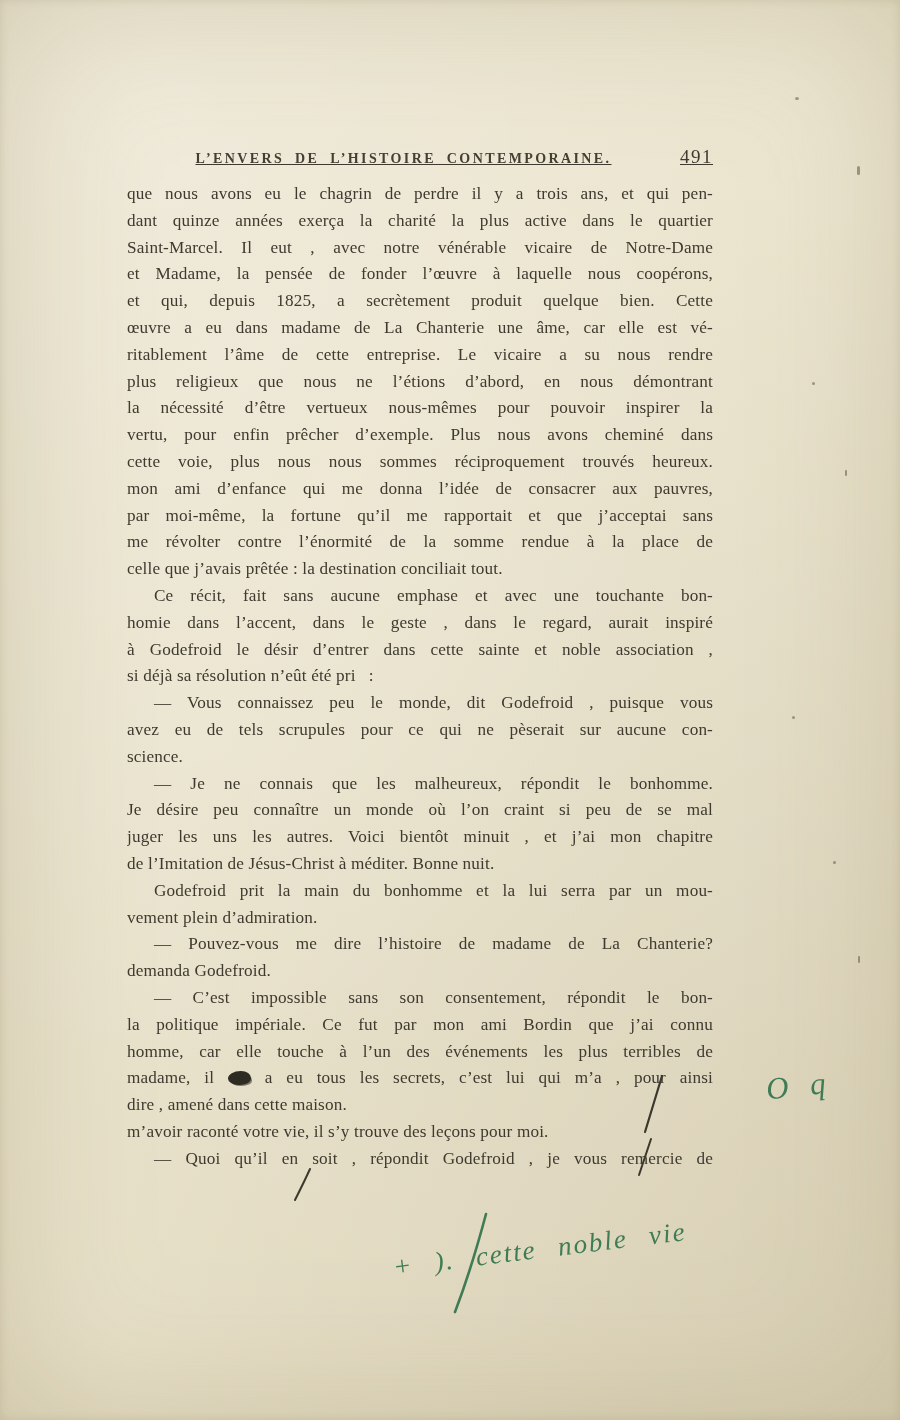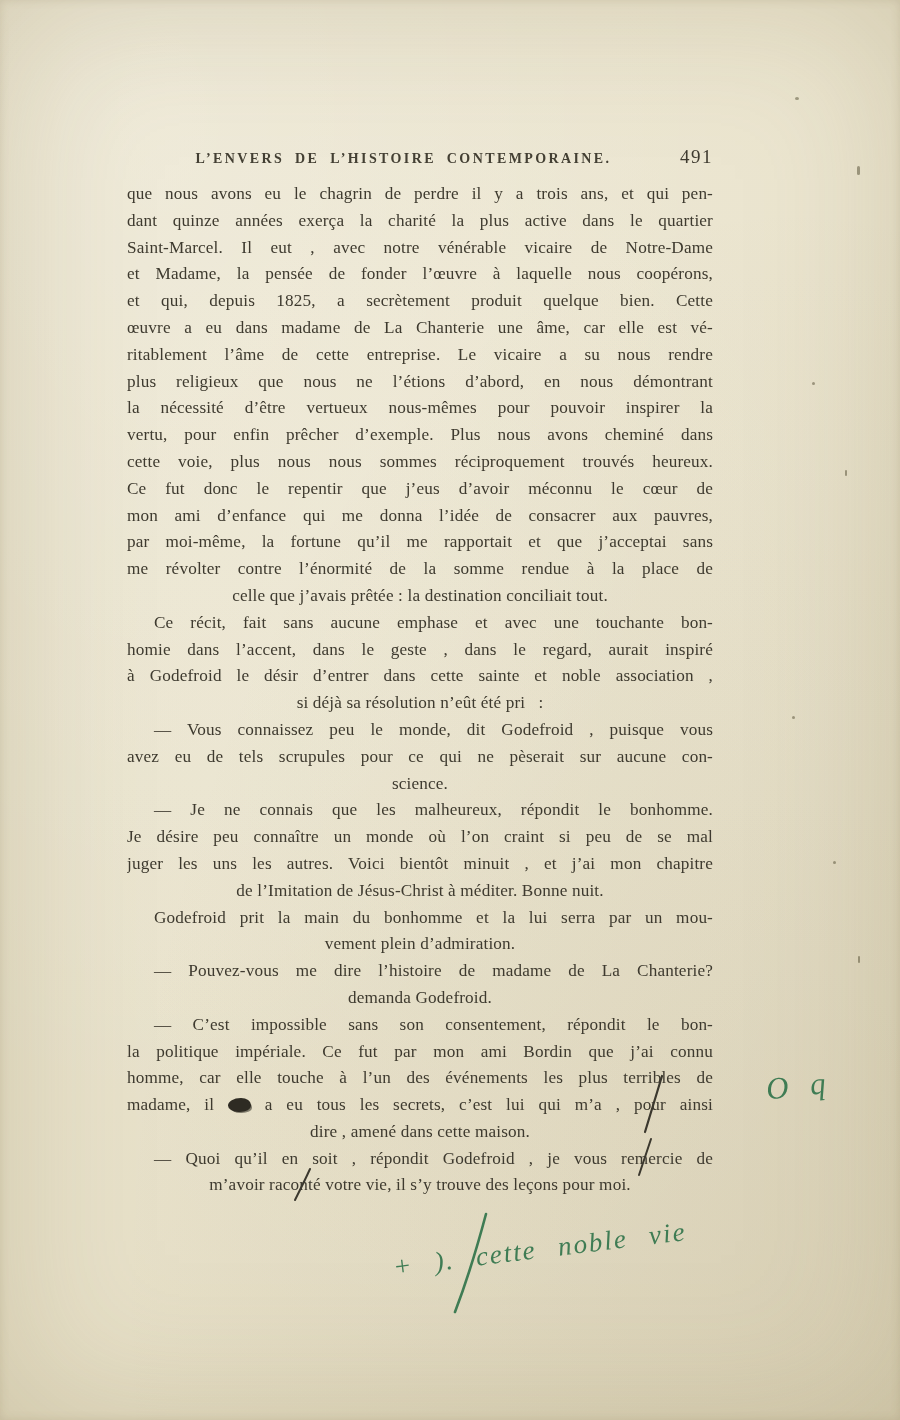"L’ENVERS DE L’HISTOIRE CONTEMPORAINE." .header { text-decoration: none -> underline }
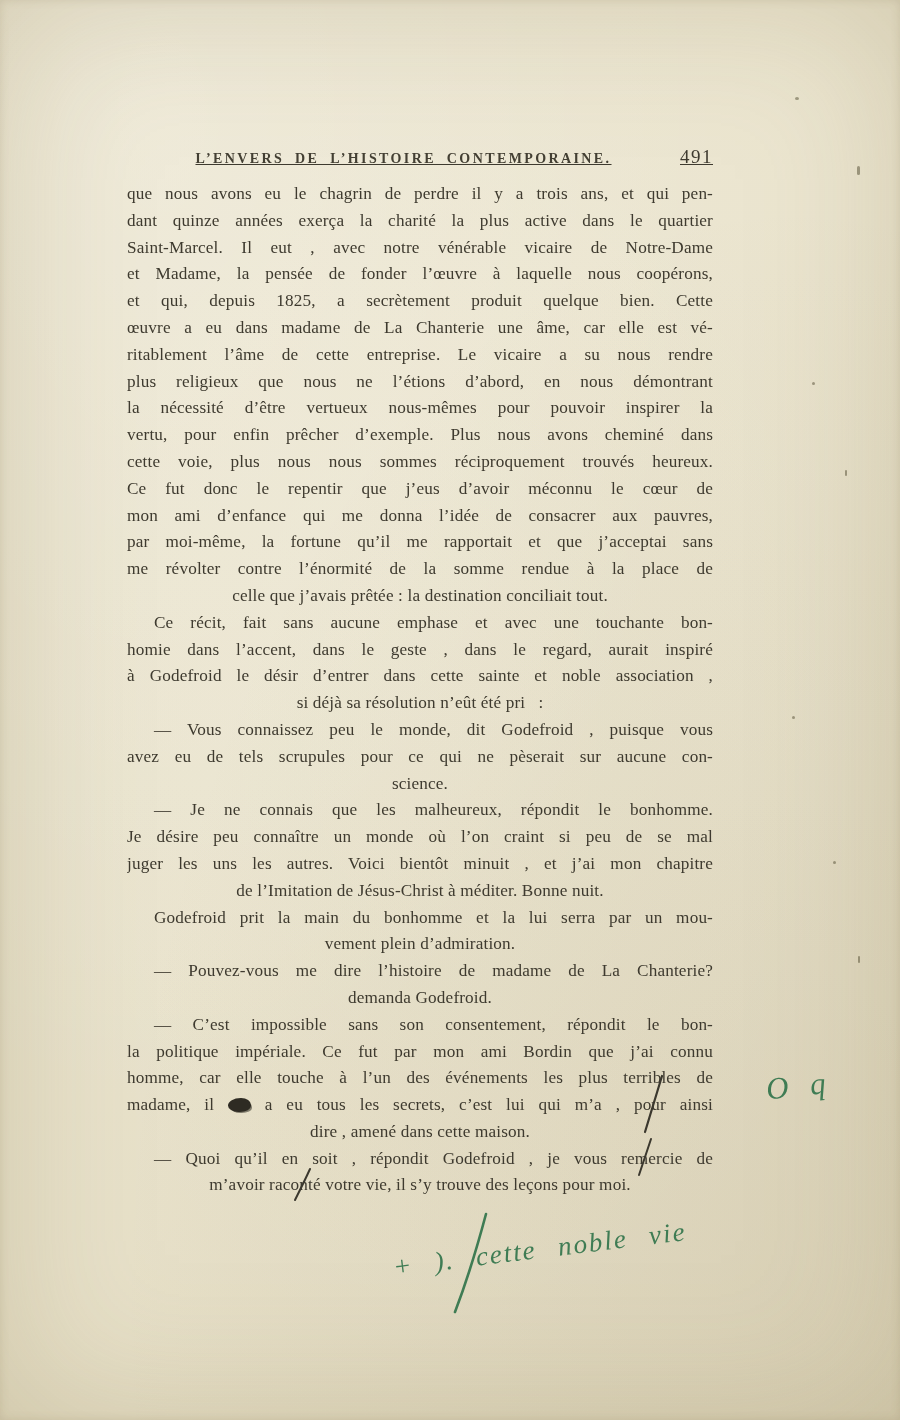"Ce fut donc le repentir" div.line { html: <div><span>Ce fut donc le repentir que j’eus d’avoir méconnu le cœur de</span></div> -> none }
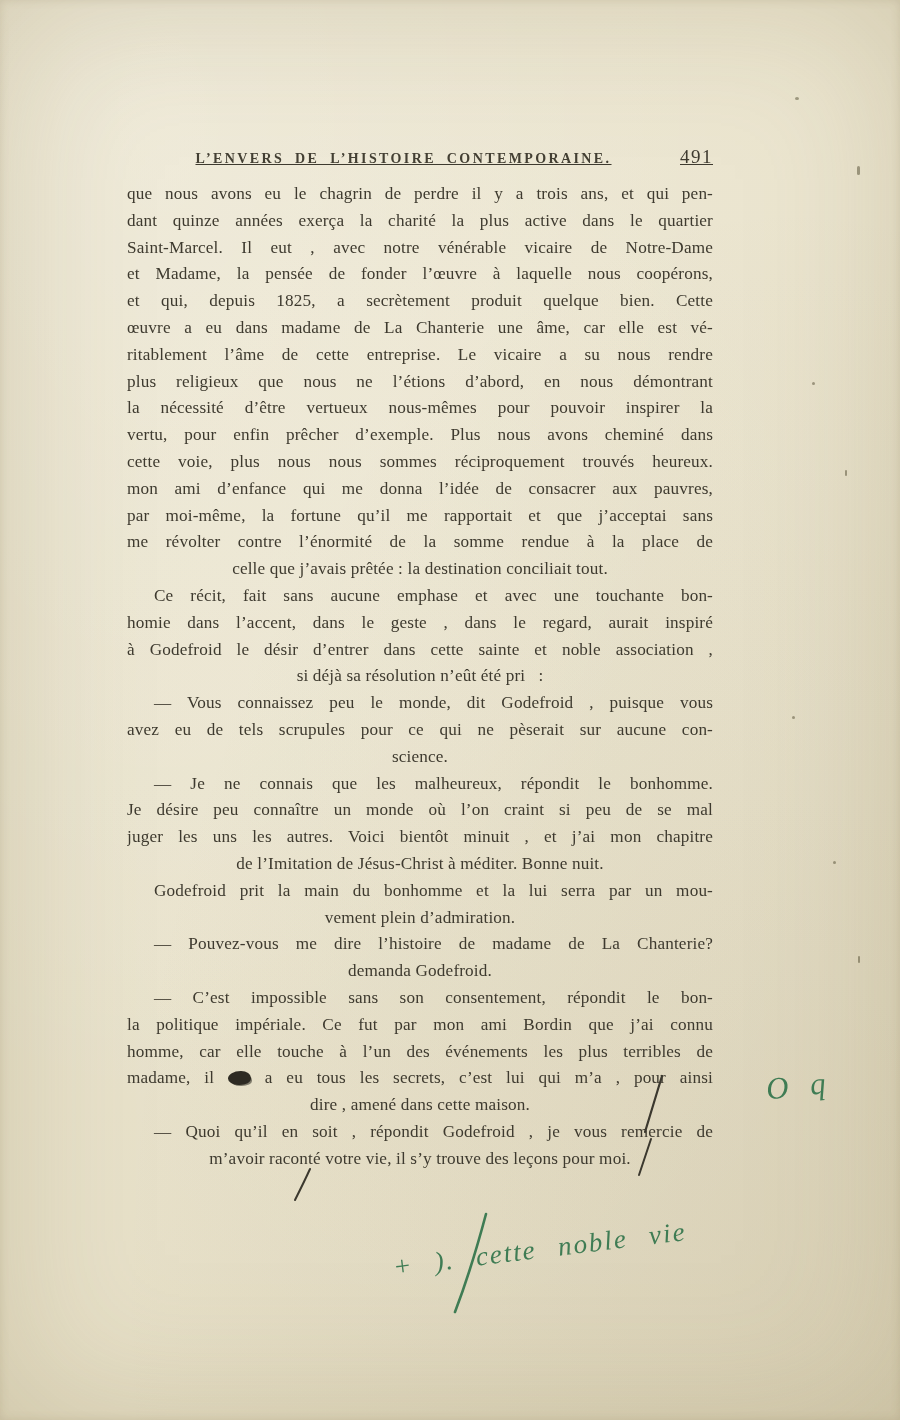"celle que j’avais prêtée :" .line.last { text-align: center -> left }
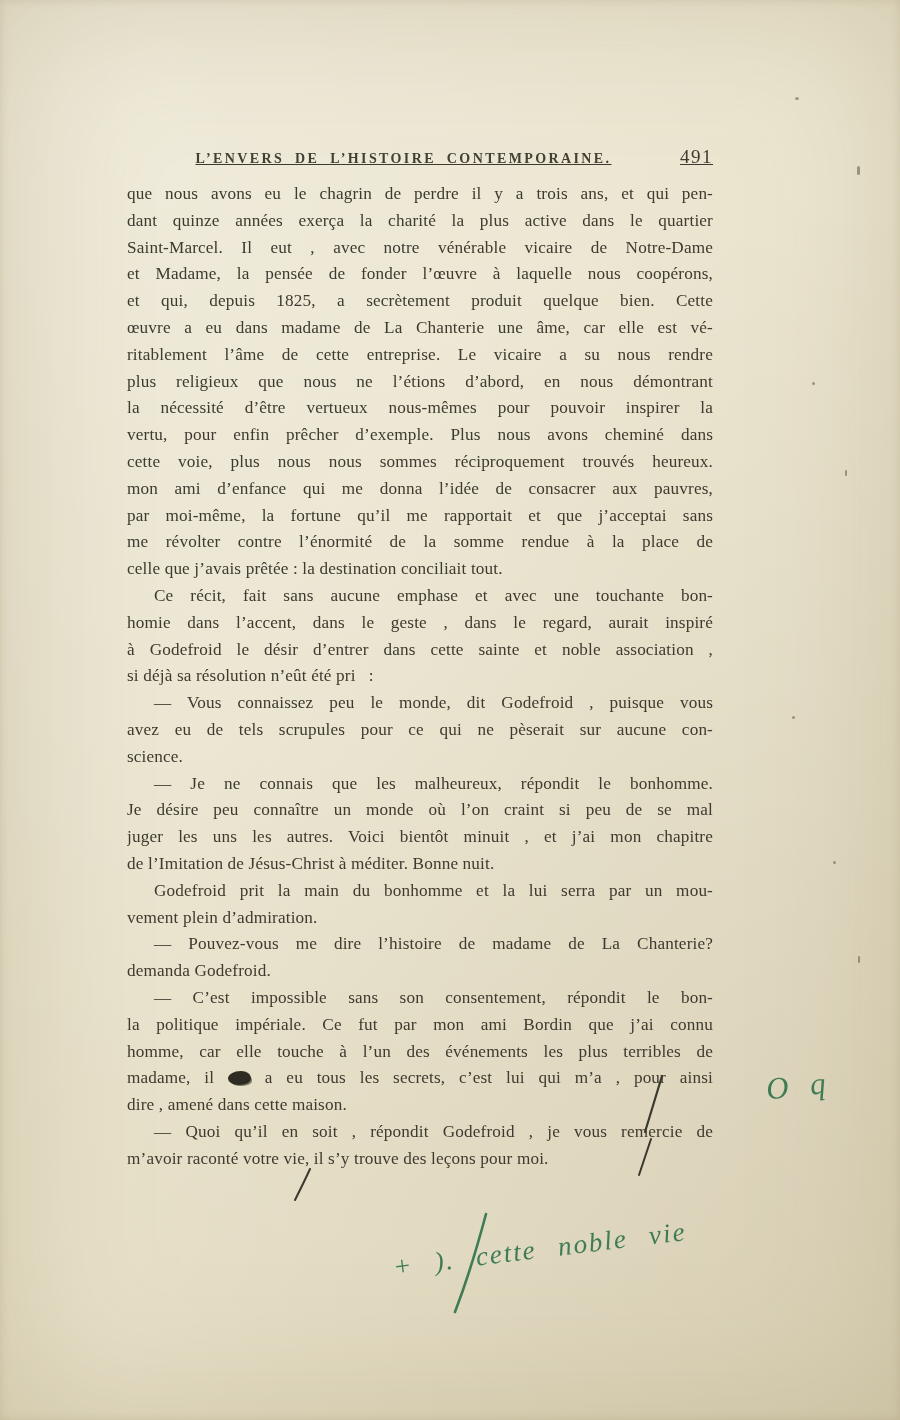"— Quoi qu’il en soit" div.line { order: before "m’avoir raconté votre vie, il" -> after "m’avoir raconté votre vie, il" }
